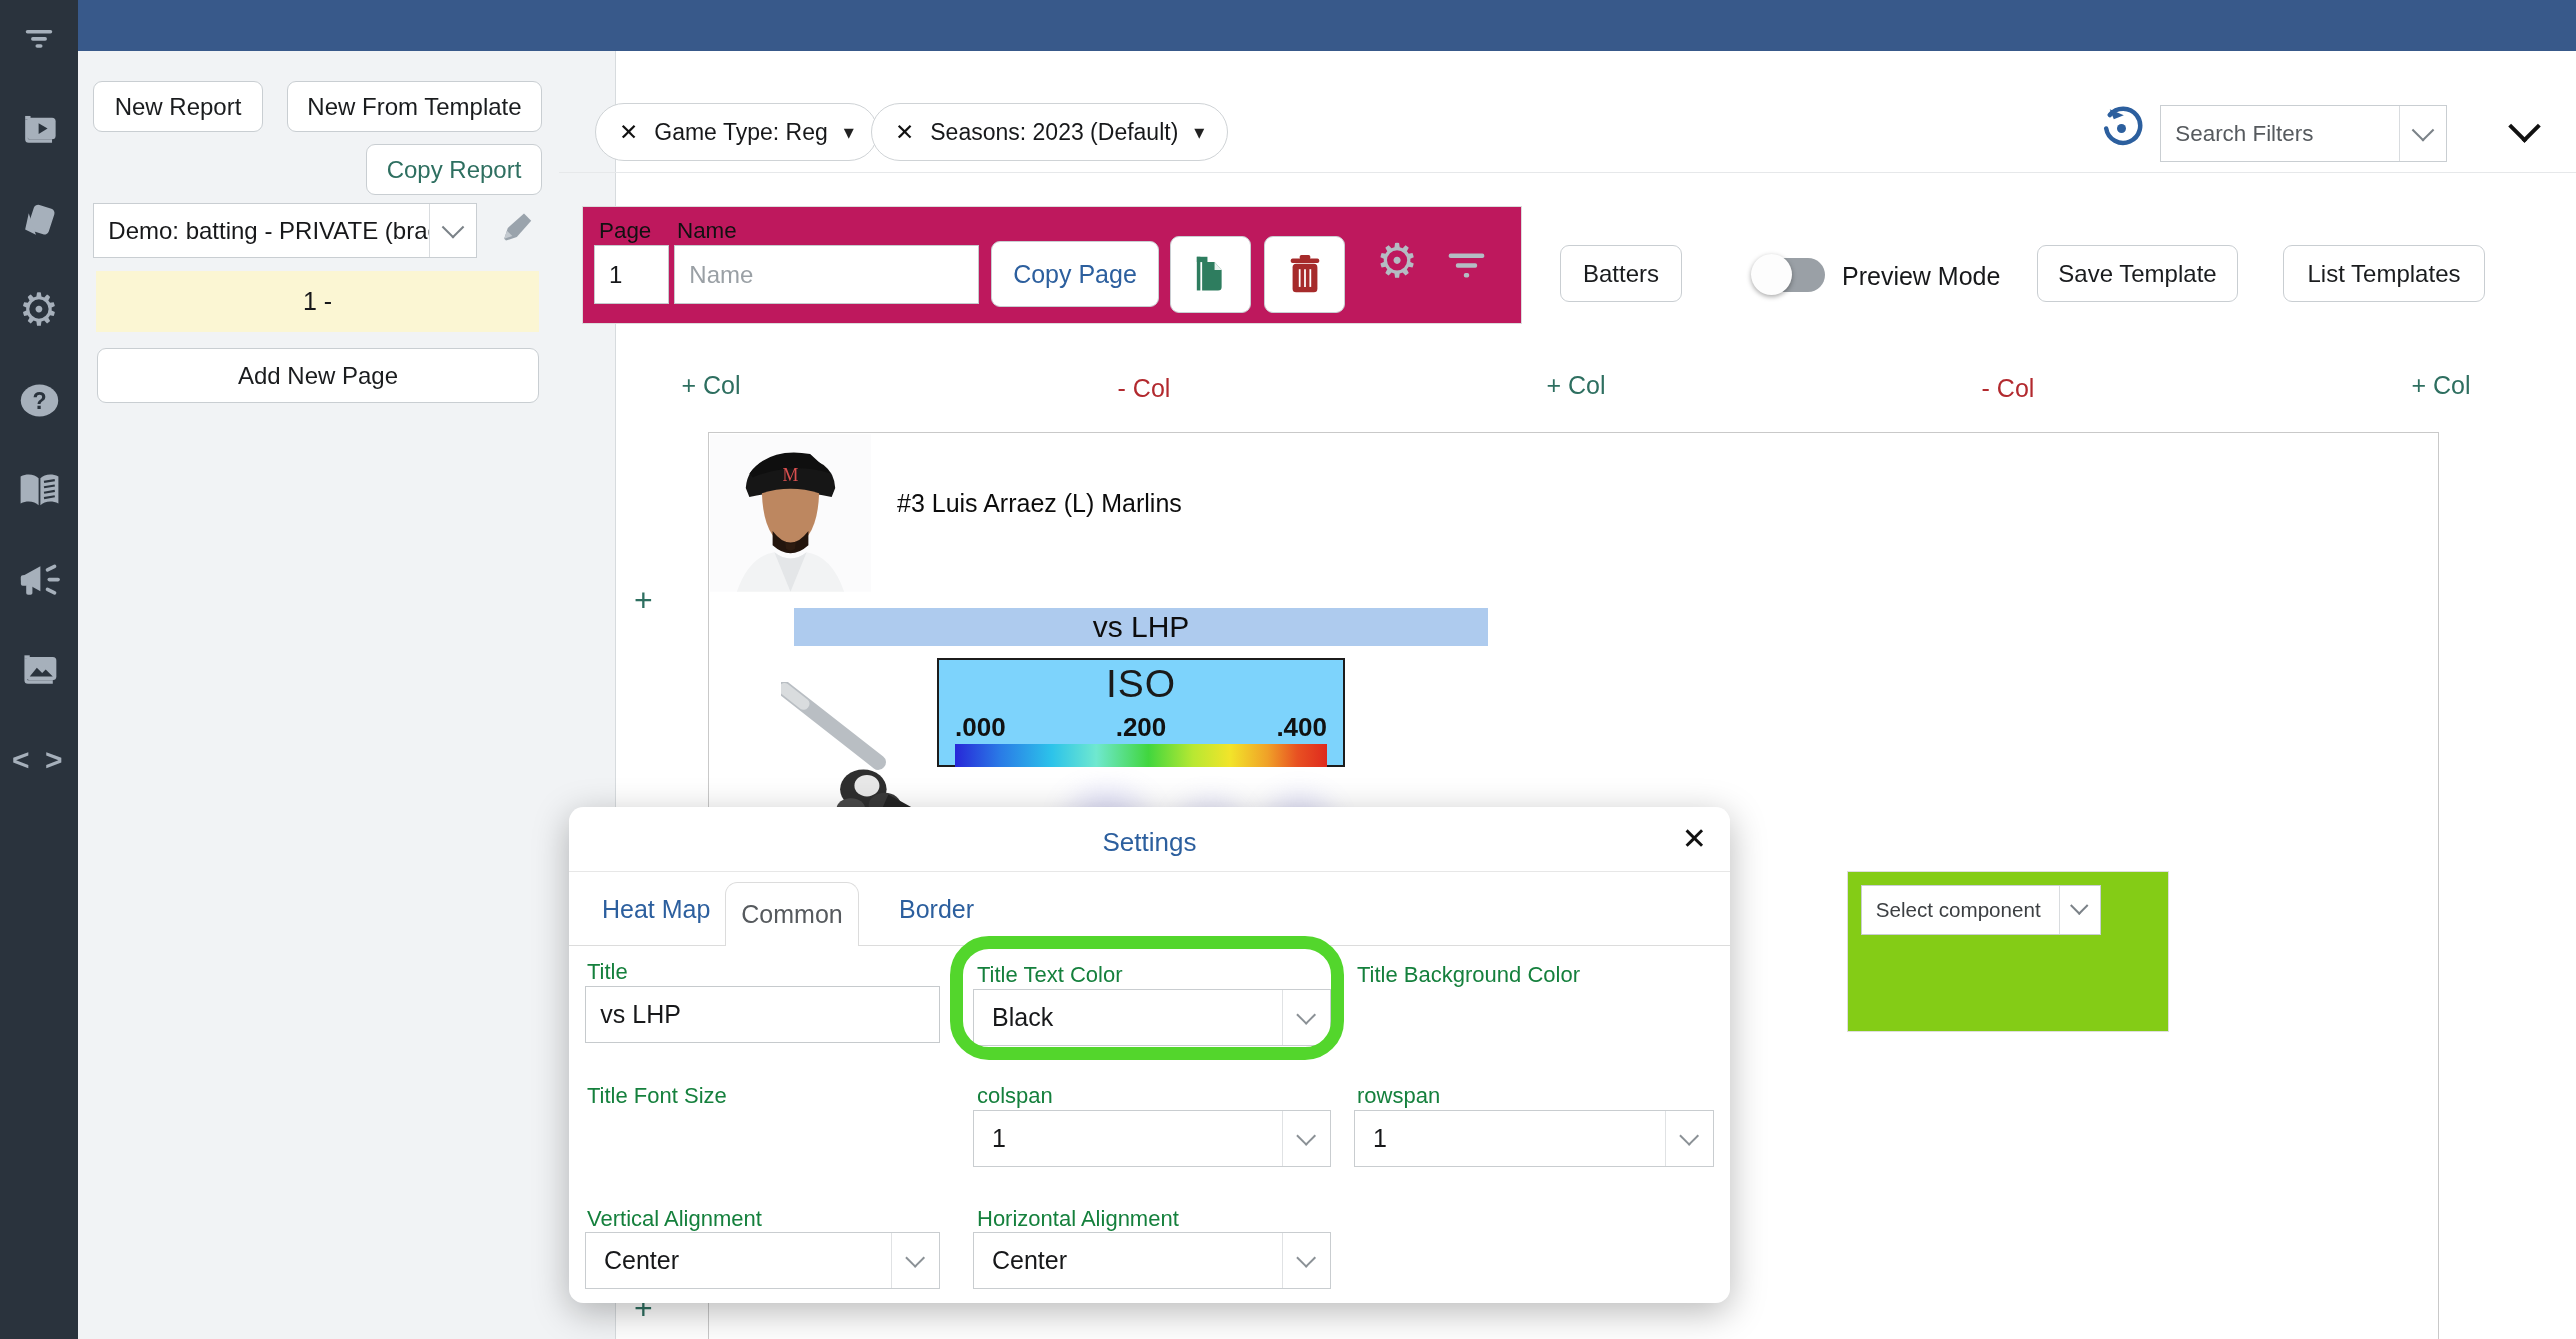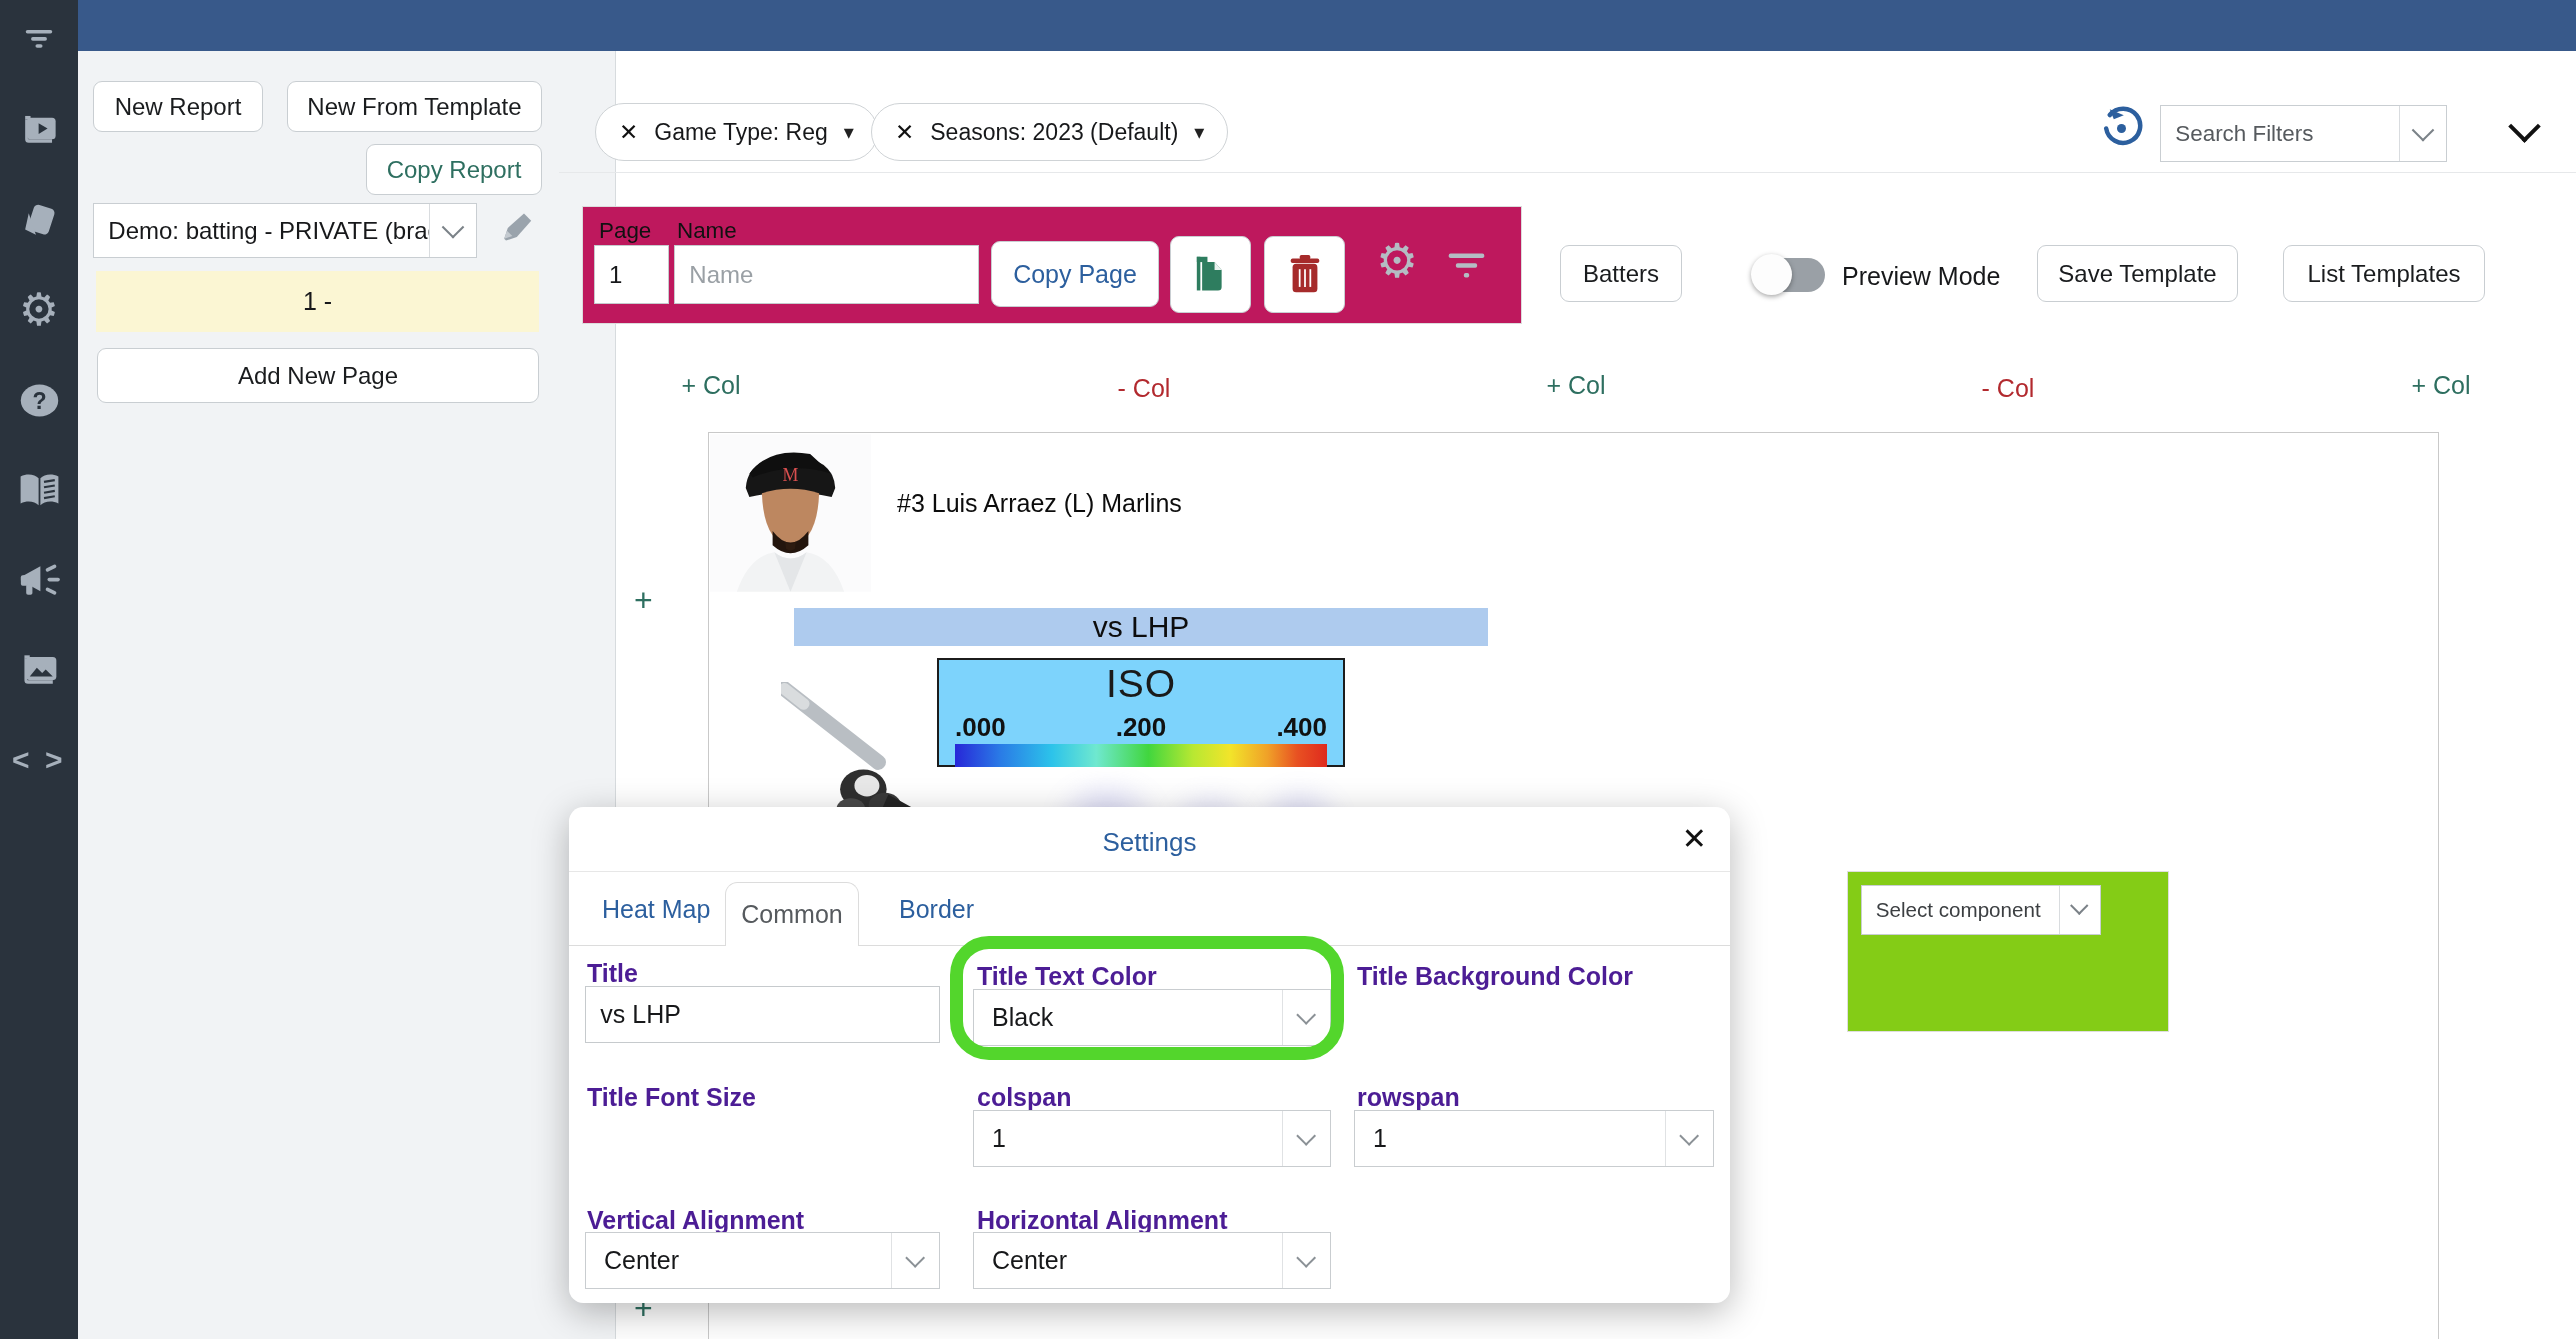"Title" .mlabel { color: #4c1d95 -> #15803d; font-size: 25px -> 22px; font-weight: bold -> none }
